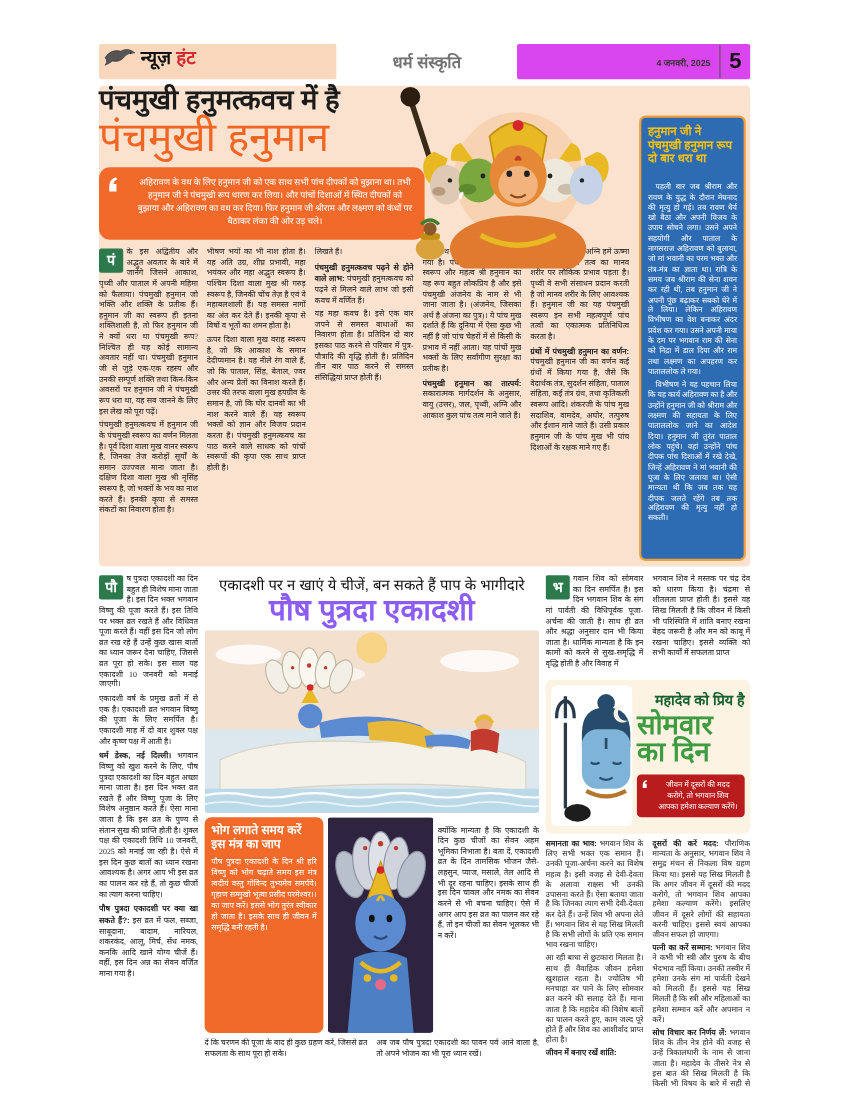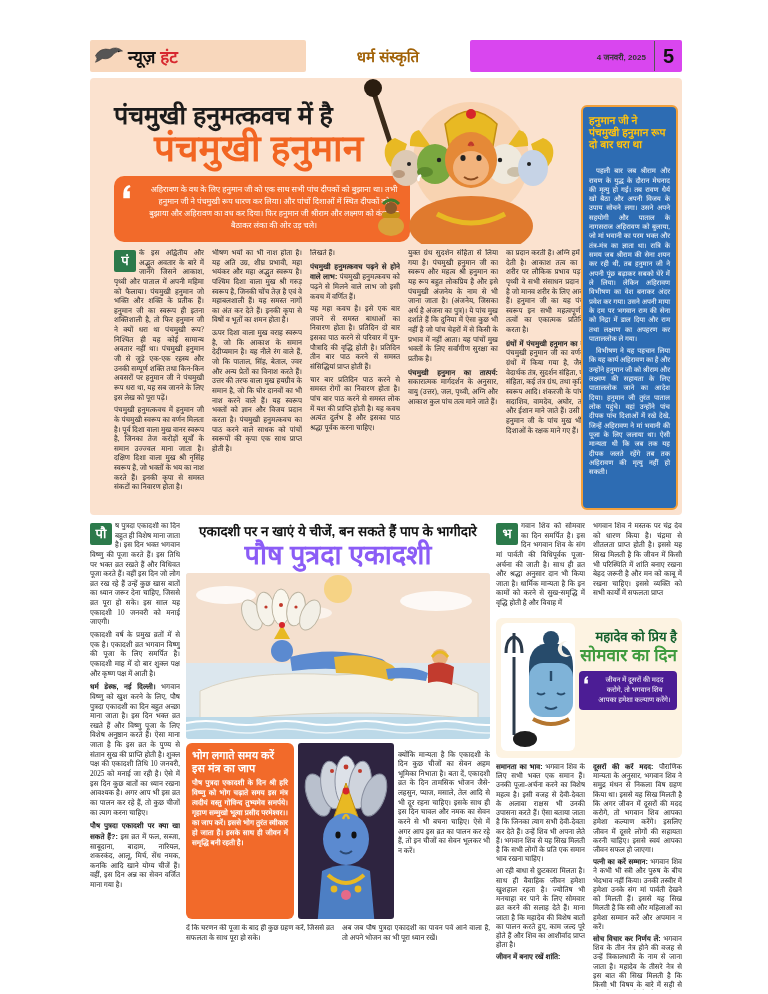"न्यूज़ हंट" .mast-left { align-items: center -> none }
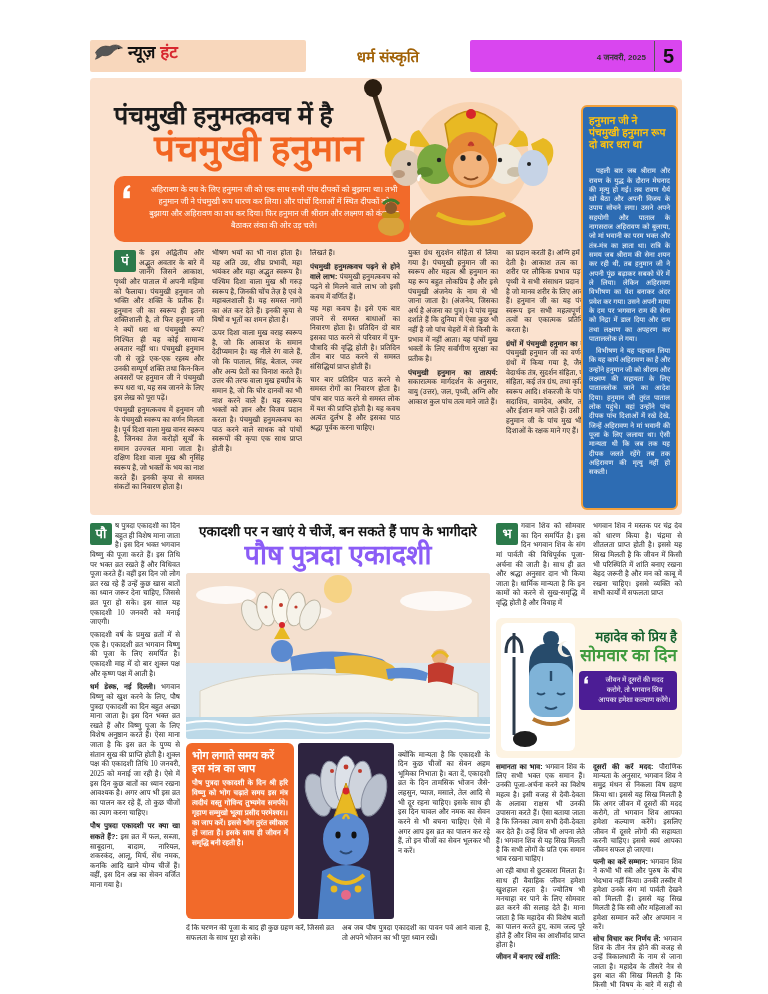"धर्म संस्कृति" .section-title { color: #a16207 -> #737373 }
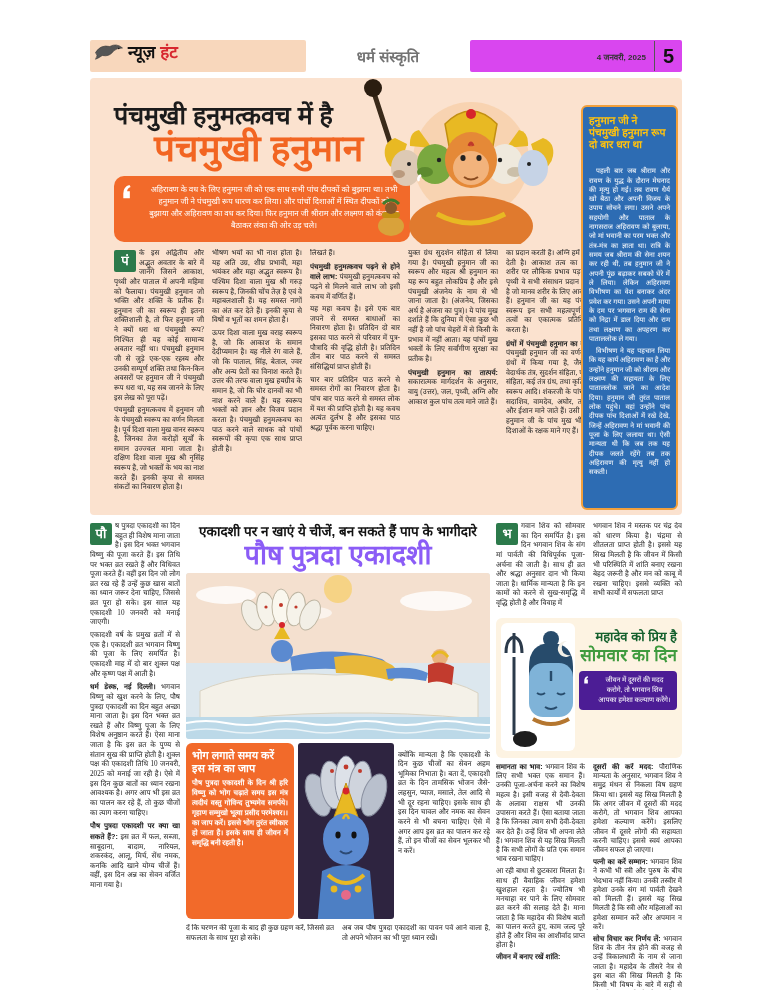"पंचमुखी हनुमत्कवच में है" .main-sec { padding: 24px -> 0 }
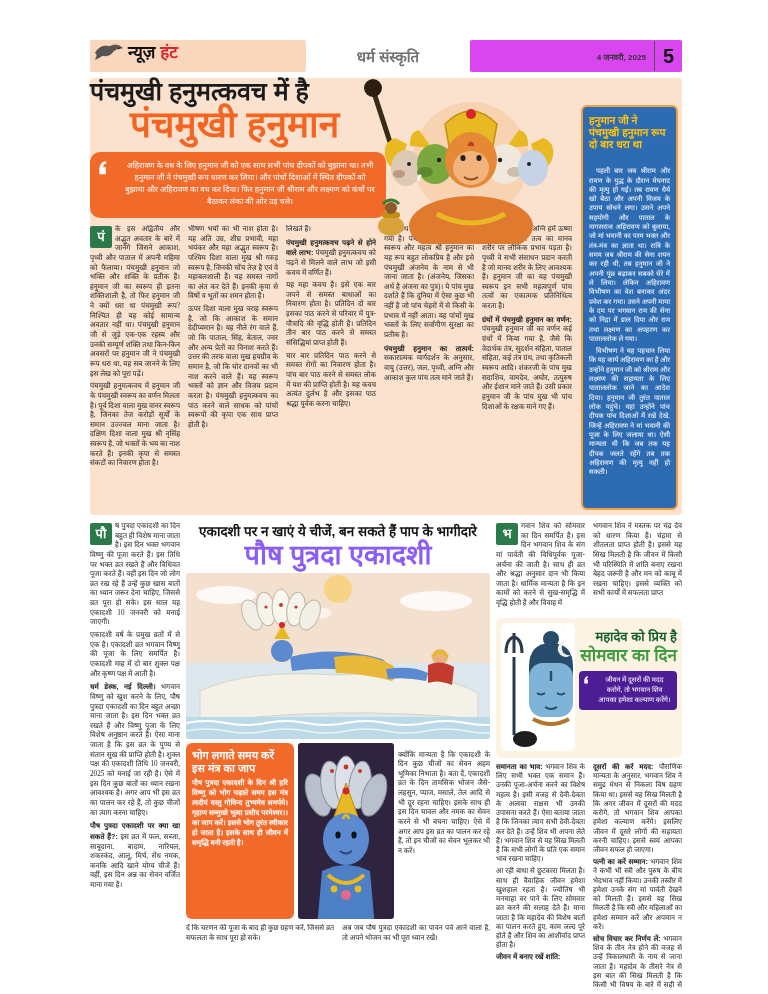"पंचमुखी हनुमान" .big-title { font-weight: bold -> normal; margin-left: 40px -> none }
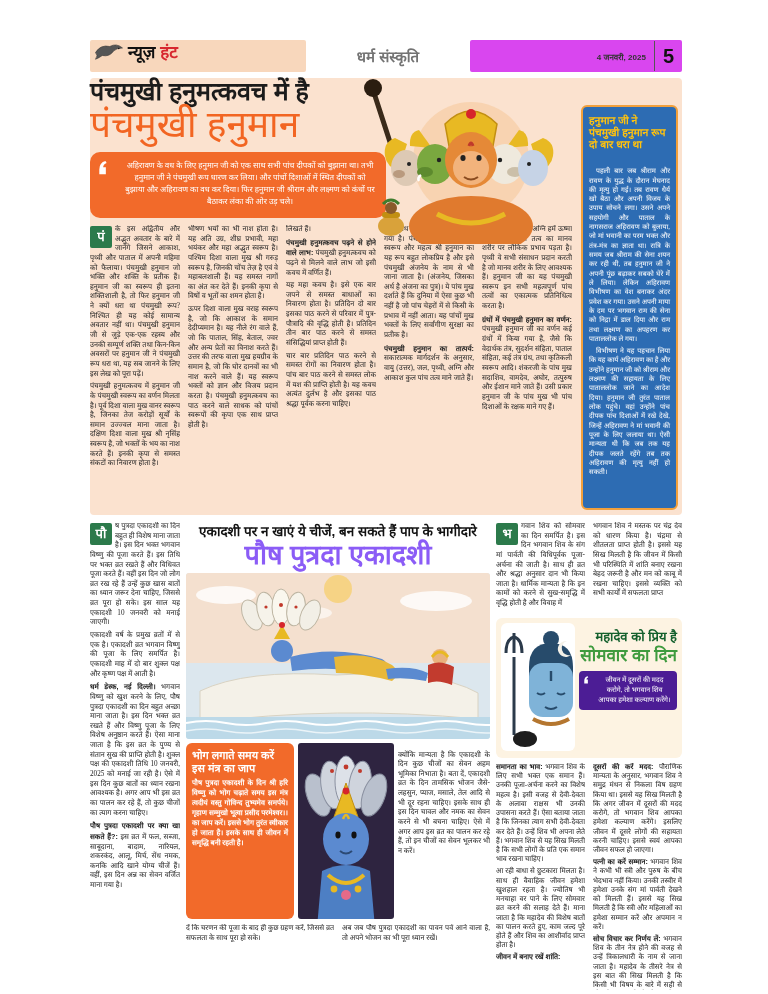"चार बार प्रतिदिन पाठ करने" p { html: <p>चार बार प्रतिदिन पाठ करने से समस्त रोगों का निवारण होता है। पांच बार पाठ करने से समस्त लोक में यश की प्राप्ति होती है। यह कवच अत्यंत दुर्लभ है और इसका पाठ श्रद्धा पूर्वक करना चाहिए।</p> -> none }
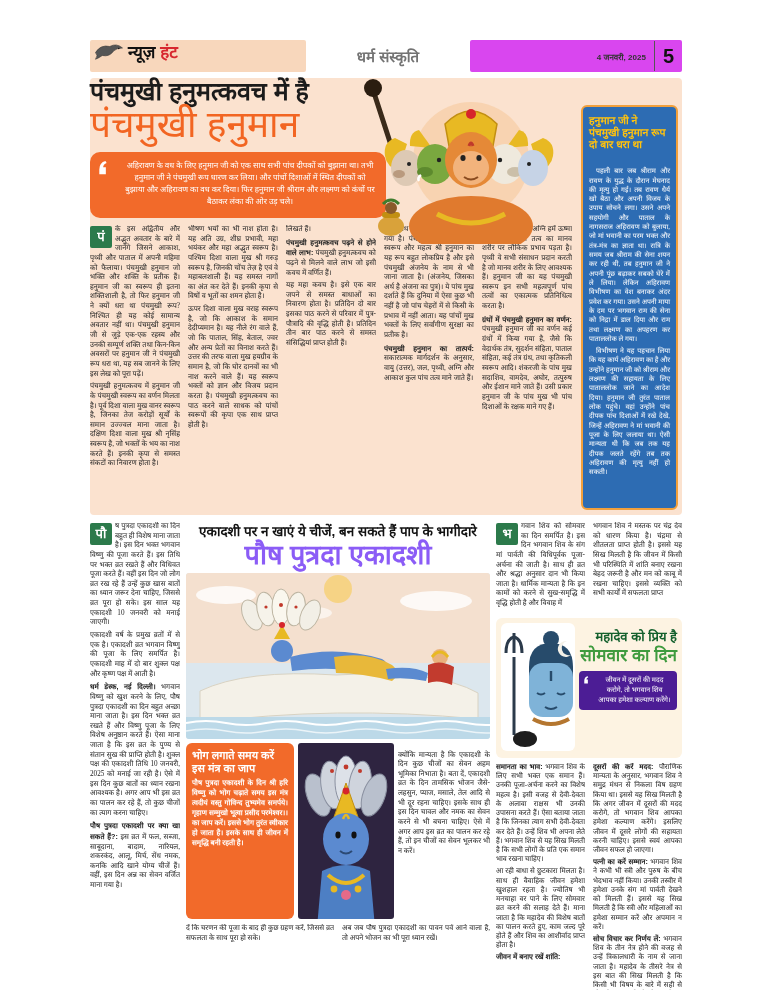"एकादशी पर न खाएं ये" .ek-kicker { font-weight: bold -> normal }
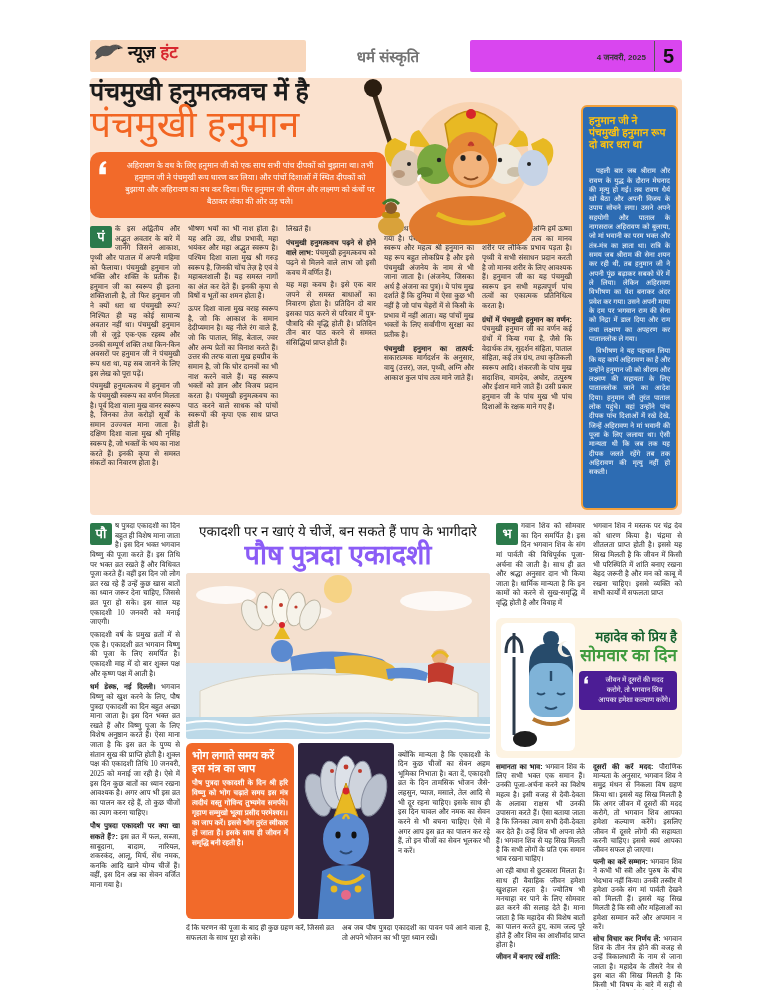"सोमवार का दिन" .mh-big { font-size: 17px -> 25px }
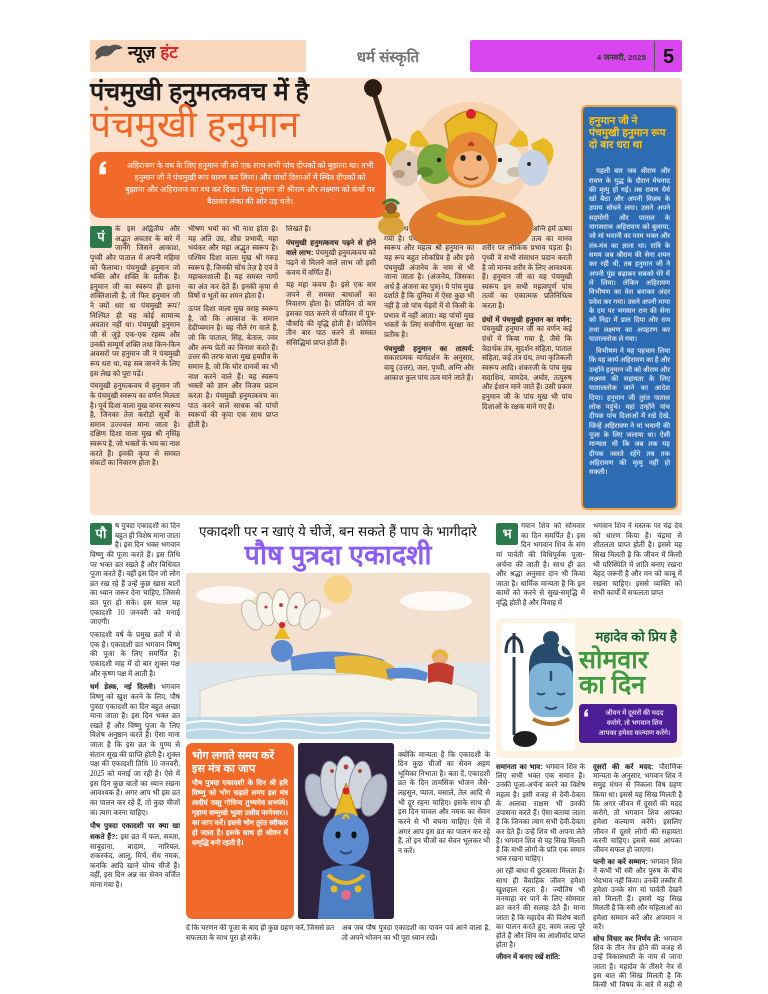"जीवन में दूसरों की मदद" .mh-quote { background: #4c1d95 -> #b91c1c }
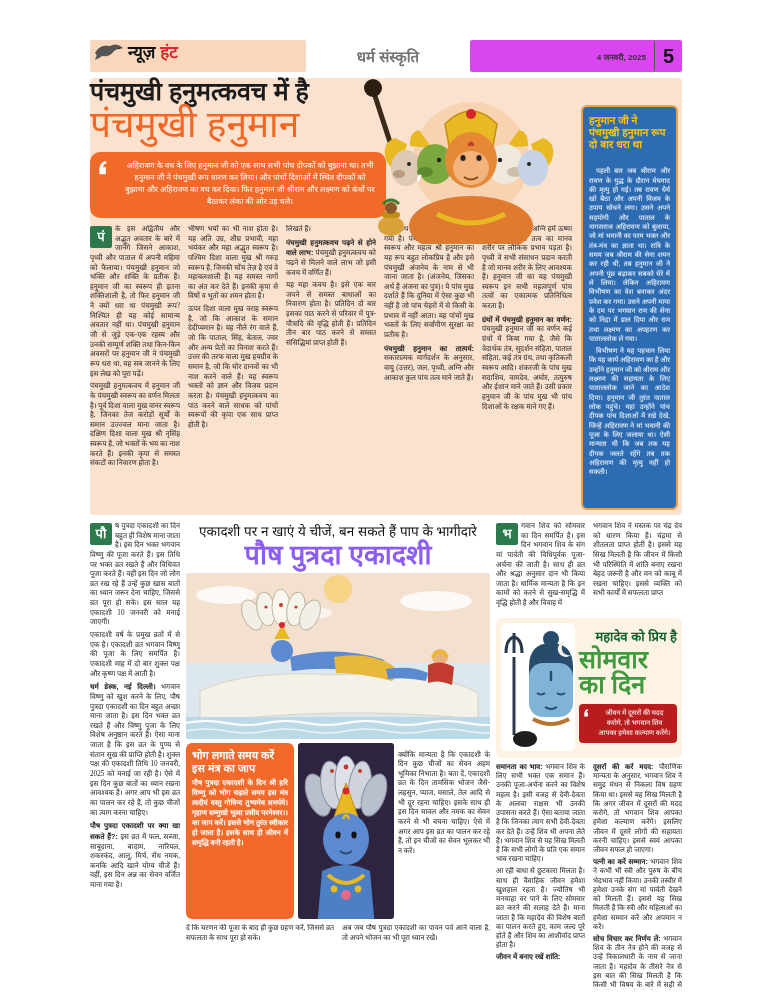"भोग लगाते समय करें इस" .center-row { height: 176px -> 196px }
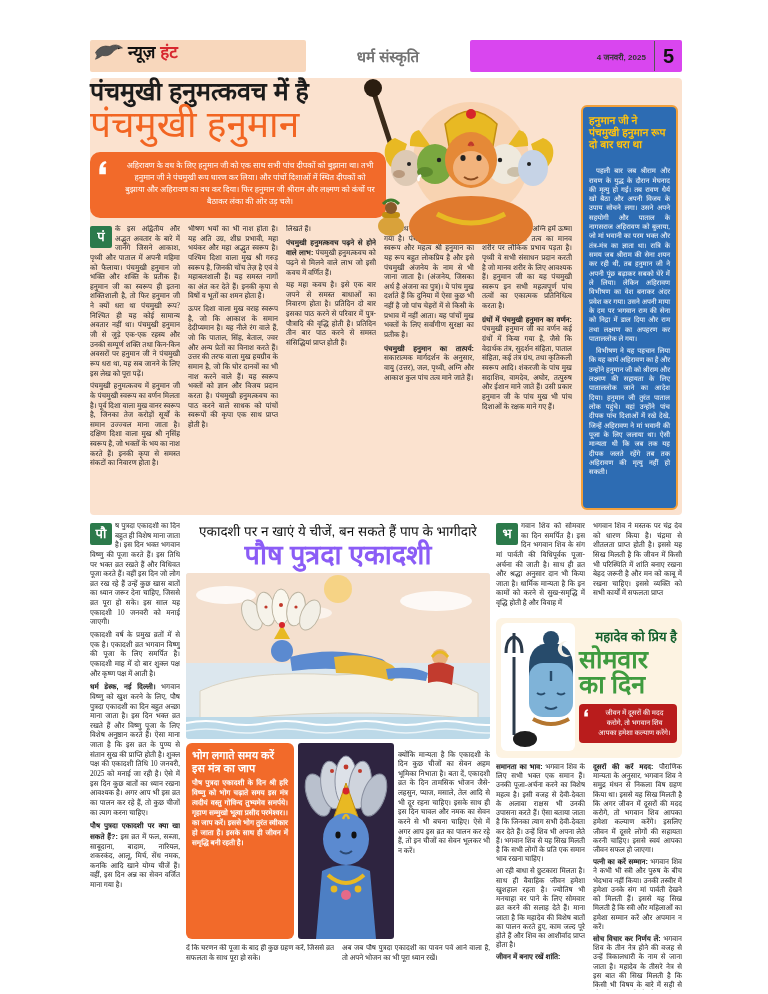"पौष पुत्रदा एकादशी के दिन" .mantra-body { font-weight: bold -> none }
